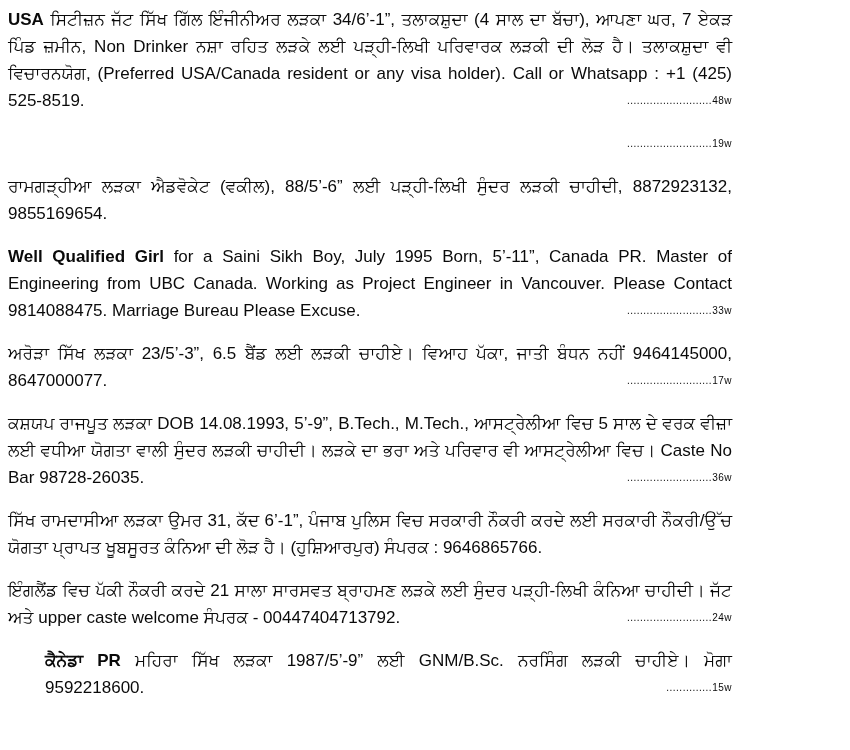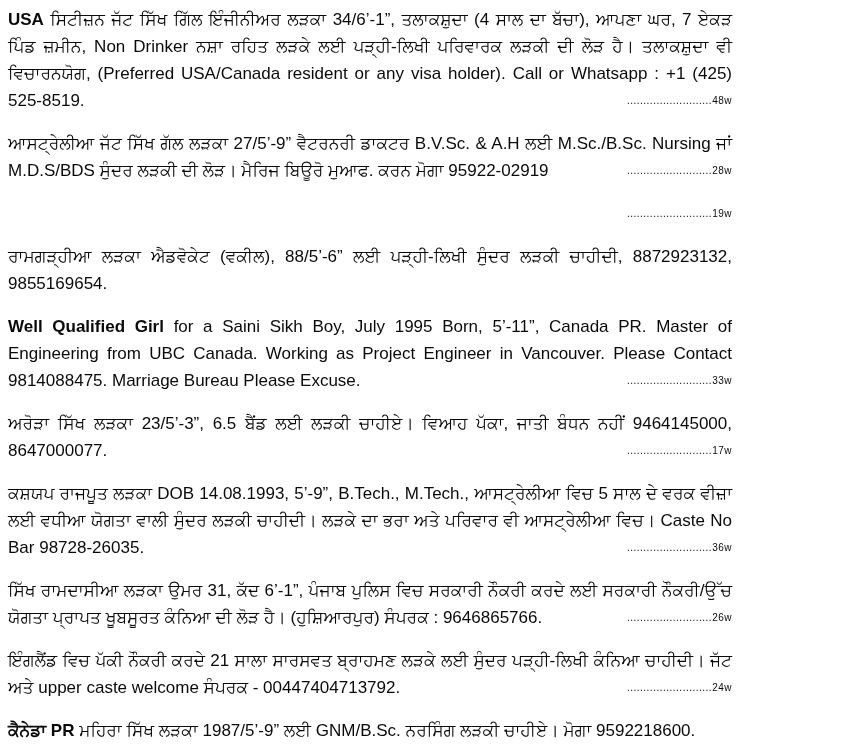"ਆਸਟ੍ਰੇਲੀਆ ਜੱਟ ਸਿੱਖ ਗੱਲ ਲੜਕਾ" p.ad { html: <p><span>ਆਸਟ੍ਰੇਲੀਆ ਜੱਟ ਸਿੱਖ ਗੱਲ ਲੜਕਾ 27/5’-9” ਵੈਟਰਨਰੀ ਡਾਕਟਰ B.V.Sc. &amp; A.H ਲਈ M.Sc./B.Sc. Nursing ਜਾਂ M.D.S/BDS ਸੁੰਦਰ ਲੜਕੀ ਦੀ ਲੋੜ। ਮੈਰਿਜ ਬਿਊਰੋ ਮੁਆਫ. ਕਰਨ ਮੋਗਾ 95922-02919</span> <span>..........................28w</span></p> -> none }
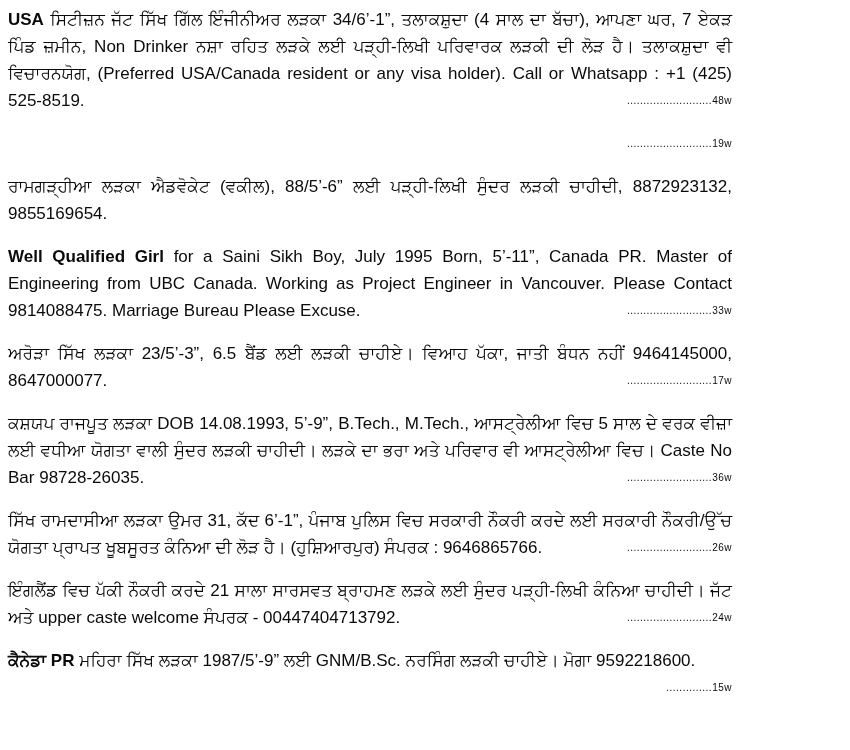"..........................26w" span.wc { html: <span>..........................26w</span> -> none }
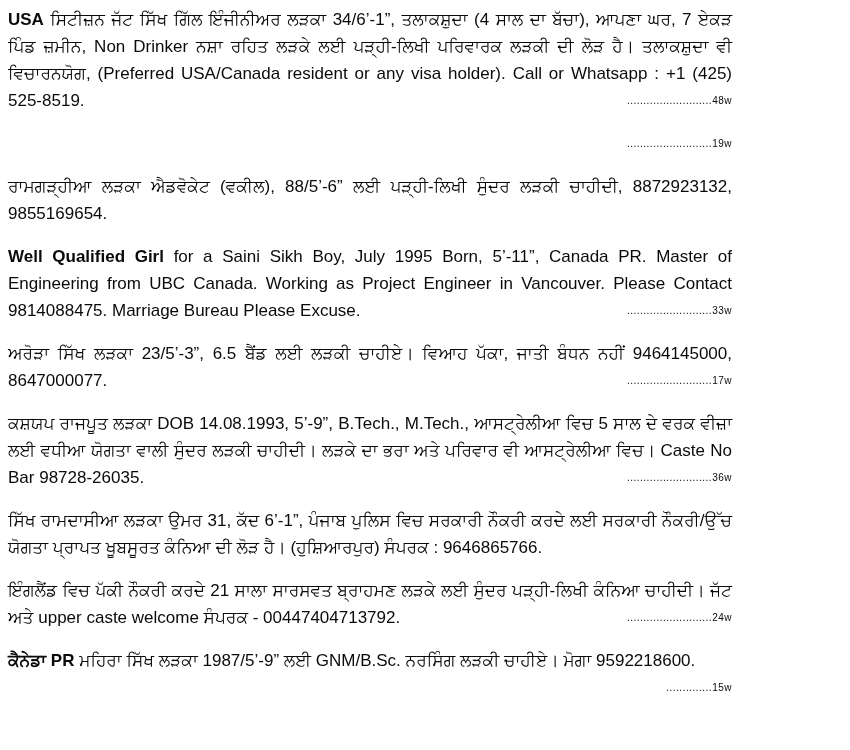"ਕੈਨੇਡਾ PR ਮਹਿਰਾ ਸਿੱਖ ਲੜਕਾ" .ad:last-child { margin-left: none -> 37px }
